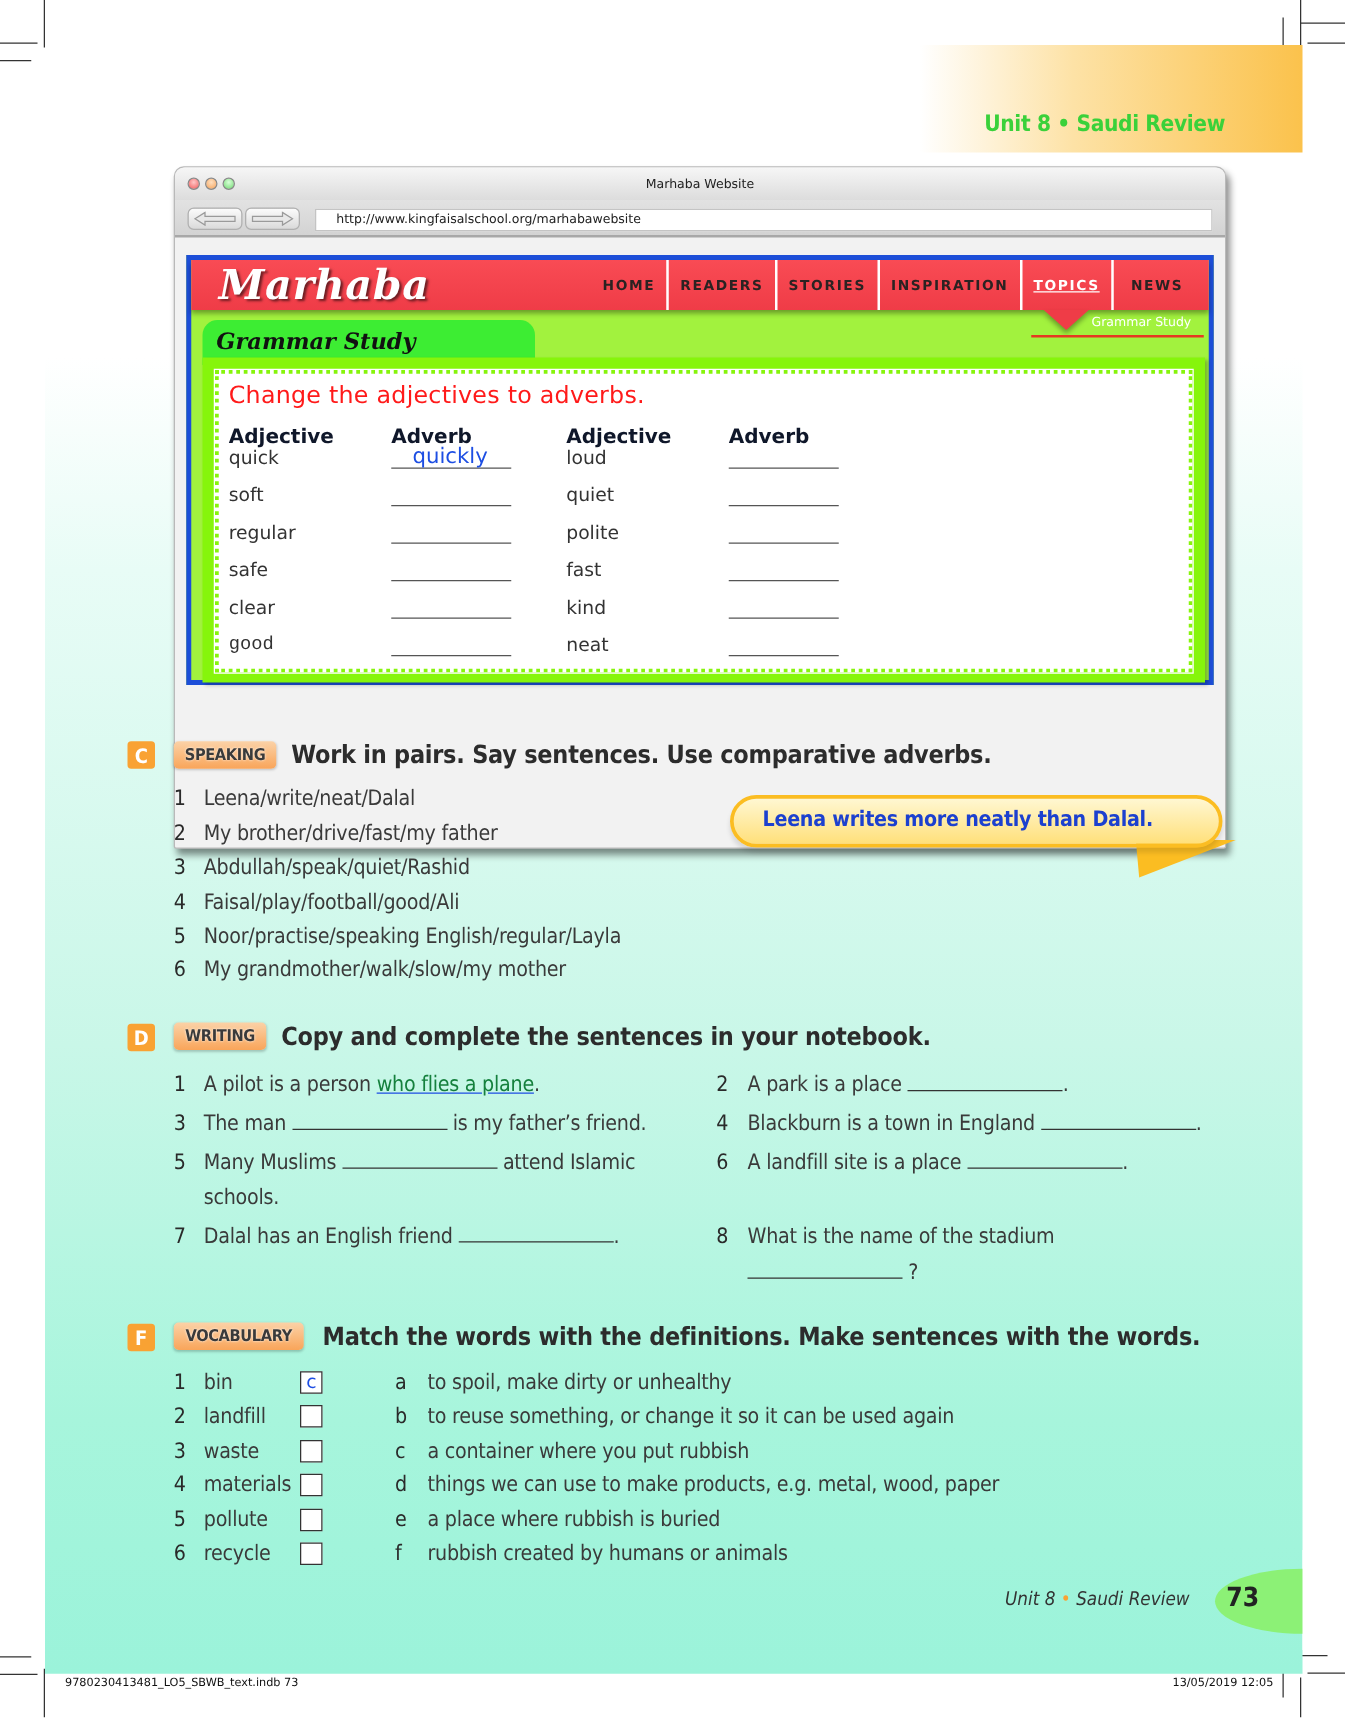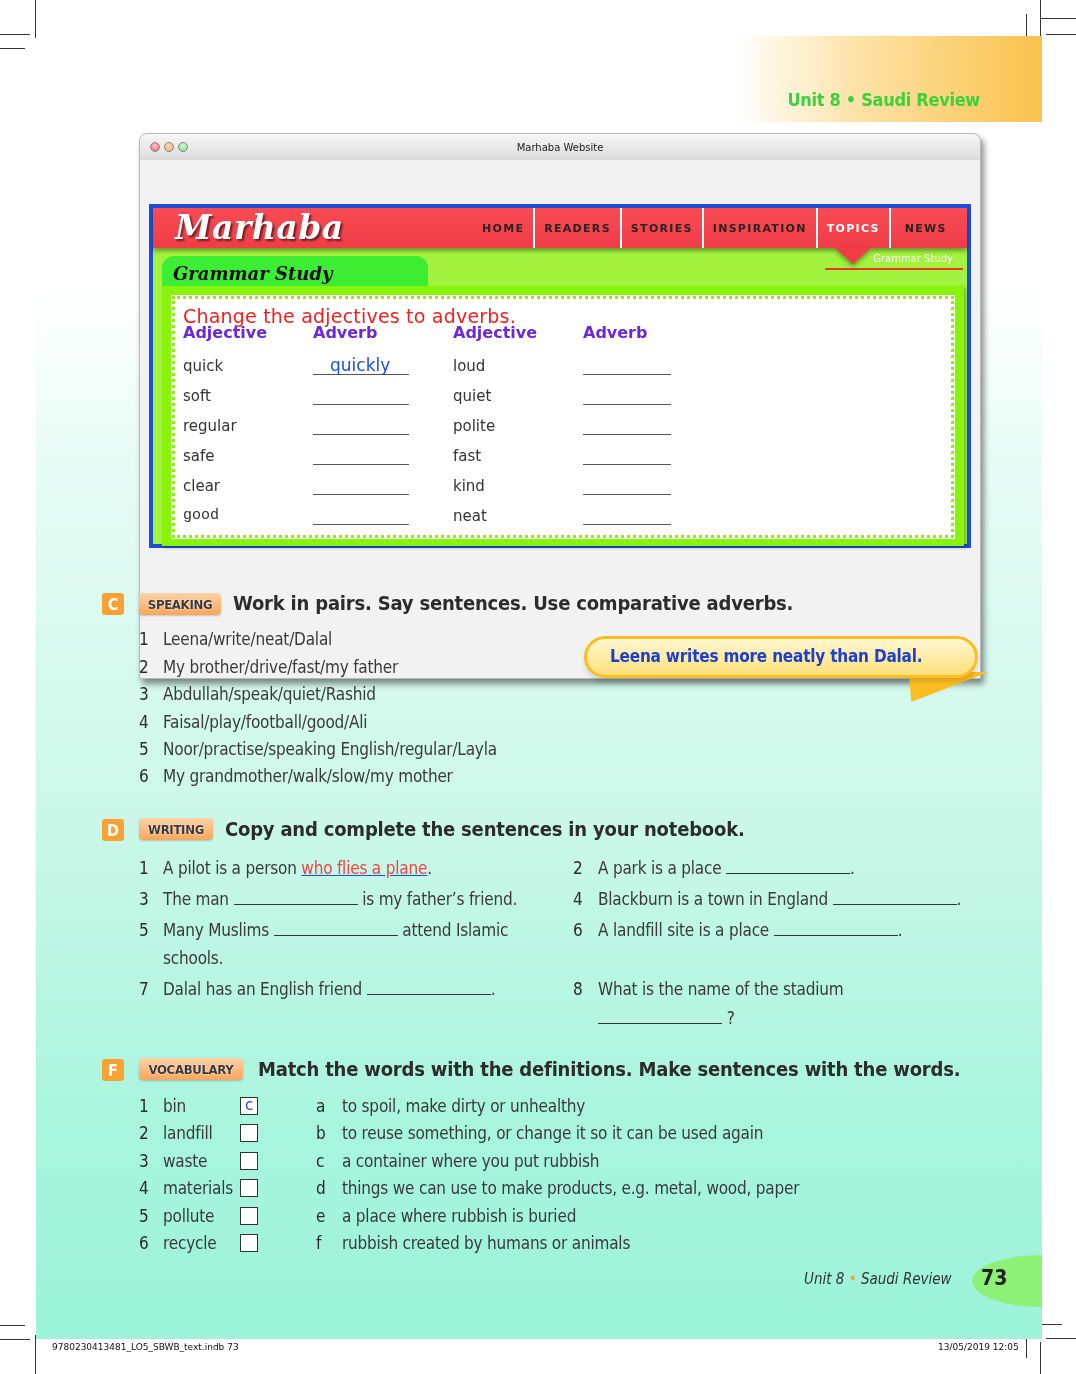"http://www.kingfaisalschool.org/marhabaw" div.toolbar { html: none -> <div> <div> <svg> <path></path> </svg> </div> <div> <svg> <path></path> </svg> </div> <div>http://www.kingfaisalschool.org/marhabawebsite</div> </div> }
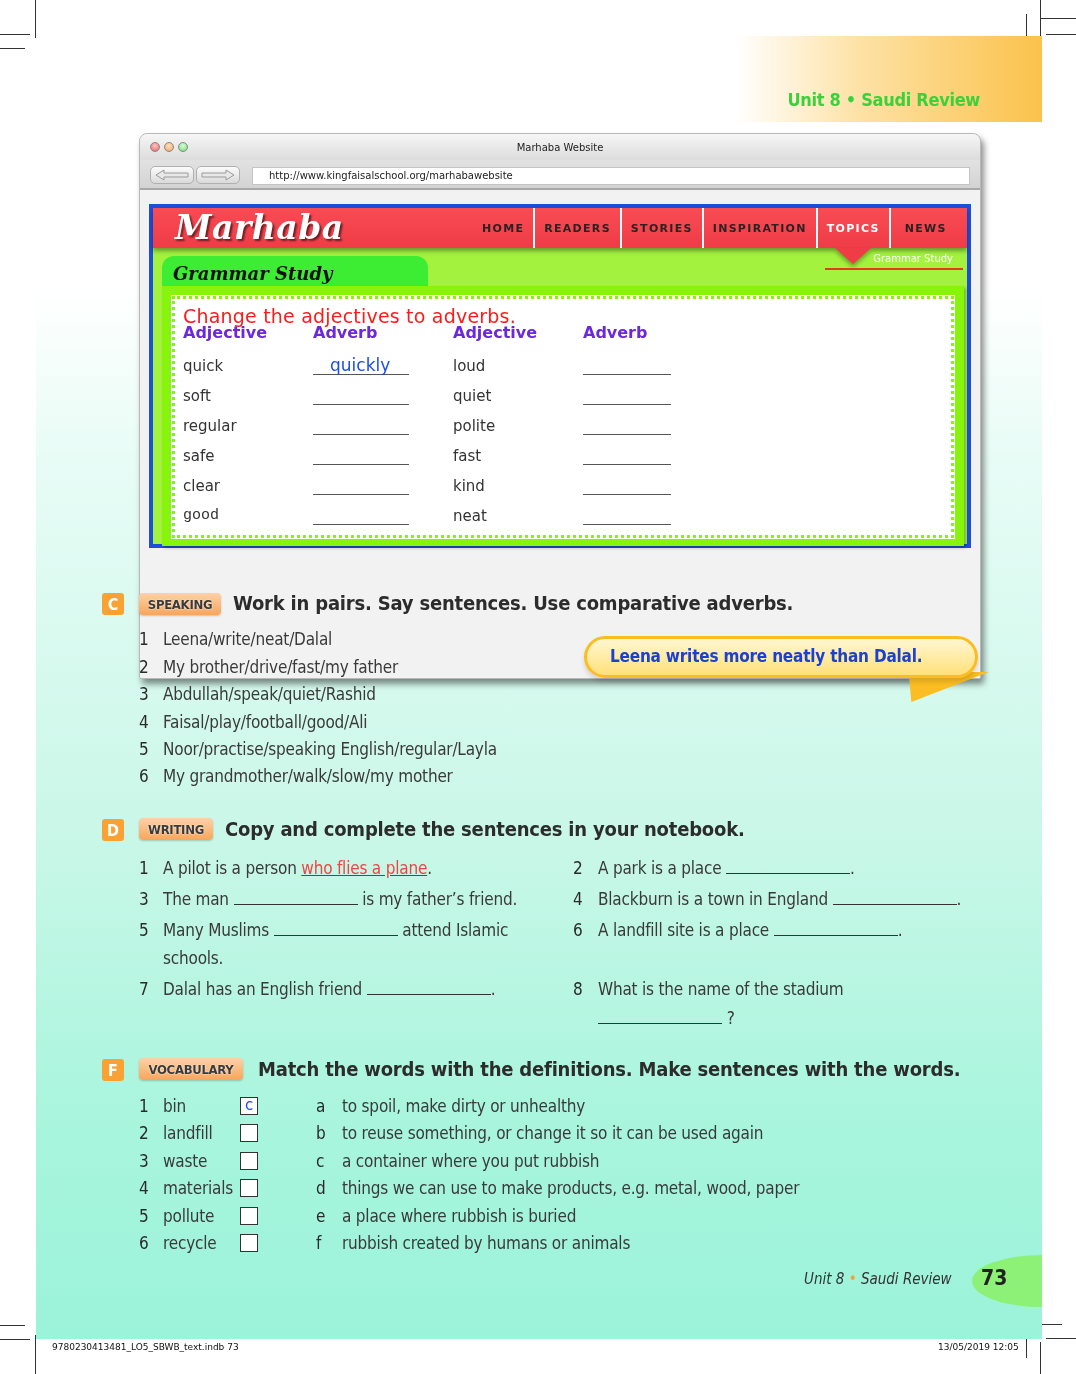"TOPICS" .nav-item.active { text-decoration: none -> underline }
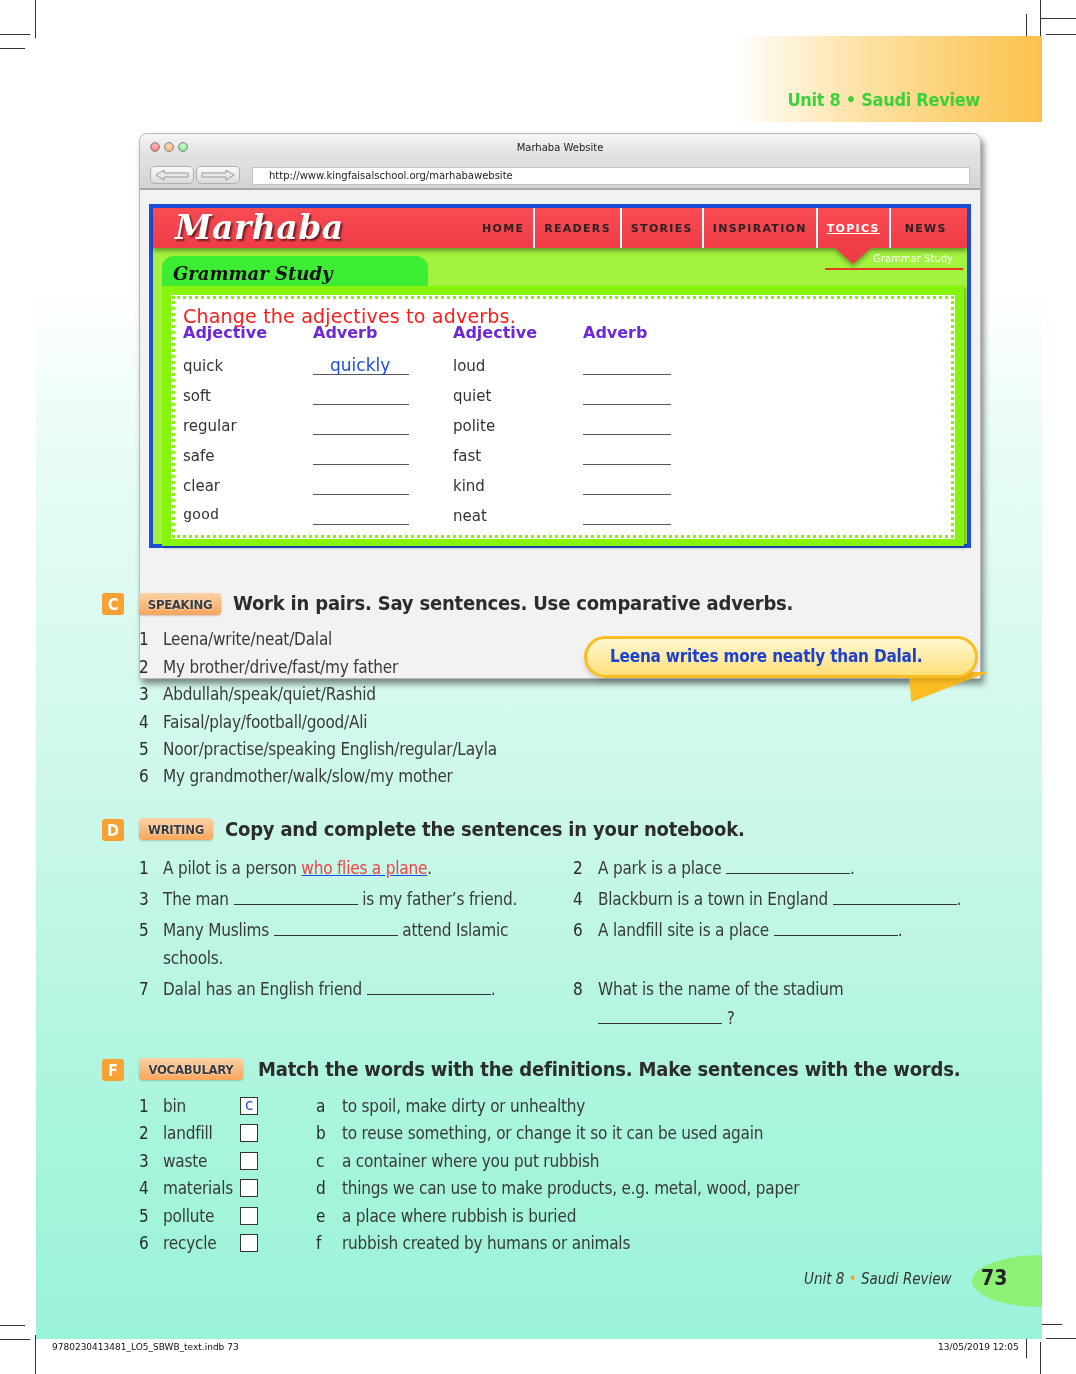"Adjective" .col-head { color: #6d28d9 -> #0f172a; top: 24px -> 40px }
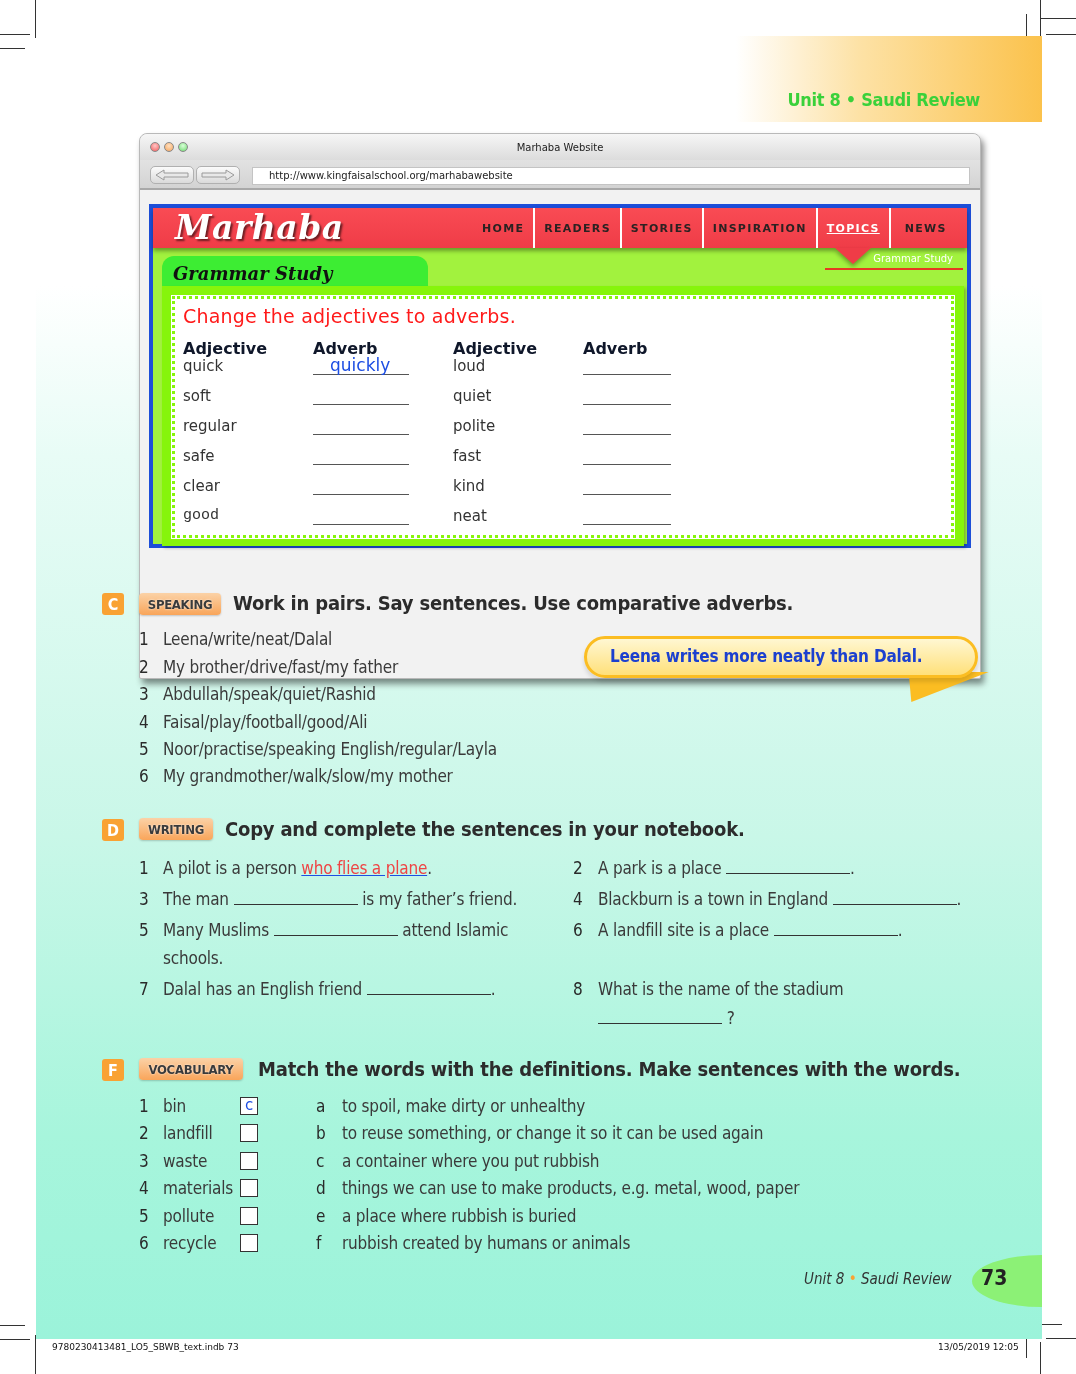"who flies a plane" .fill-answer { color: #ef4444 -> #15803d }
